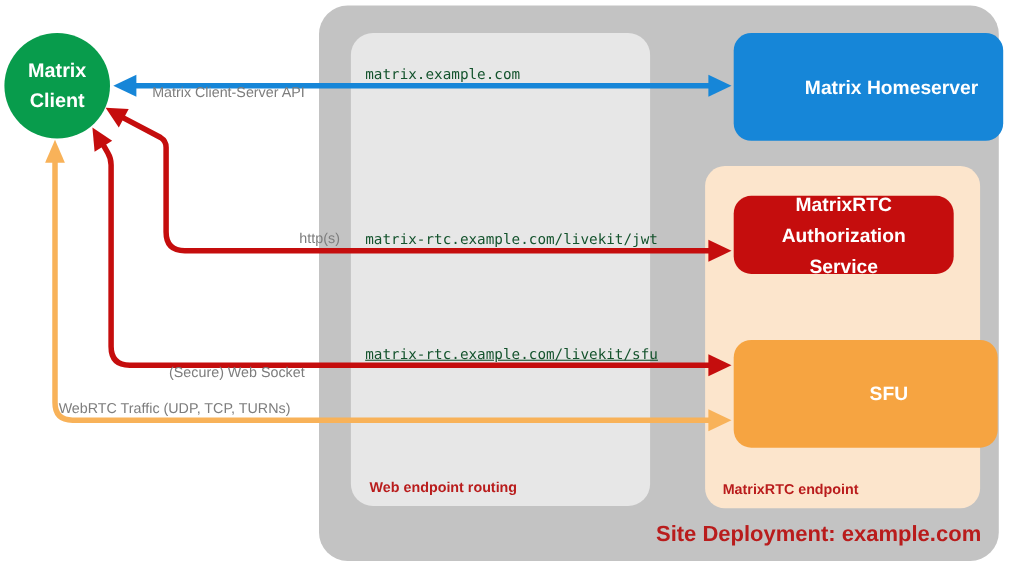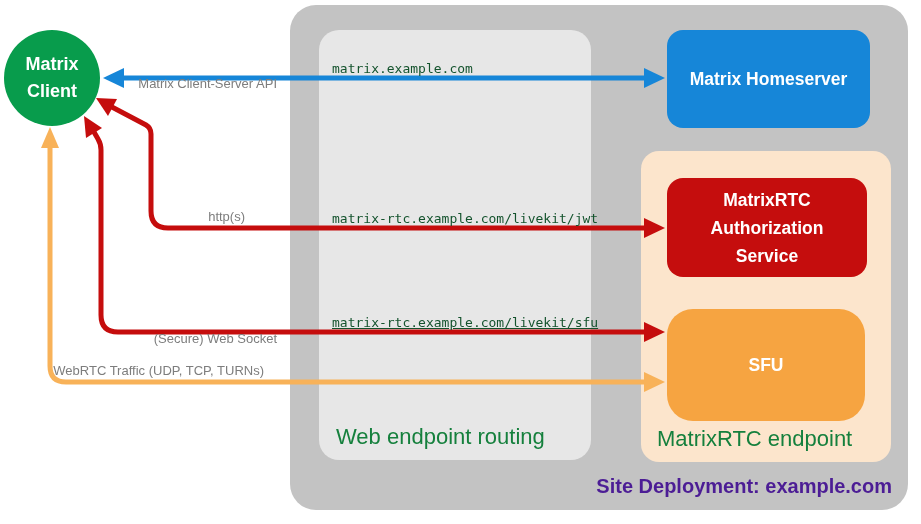"Matrix Homeserver" .node { padding-left: none -> 42px }
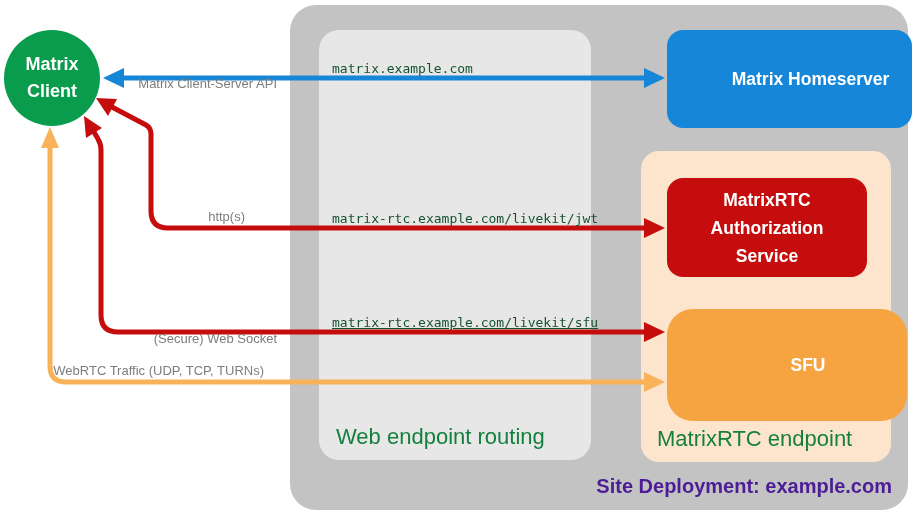"MatrixRTC Authorization Service" .auth { height: 99px -> 71px }
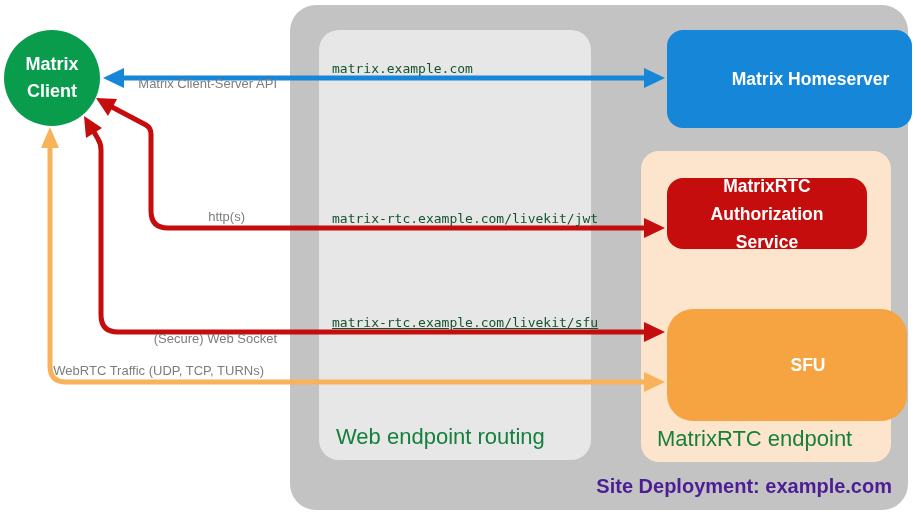"http(s)" div.edge-label { right: 676px -> 612px }
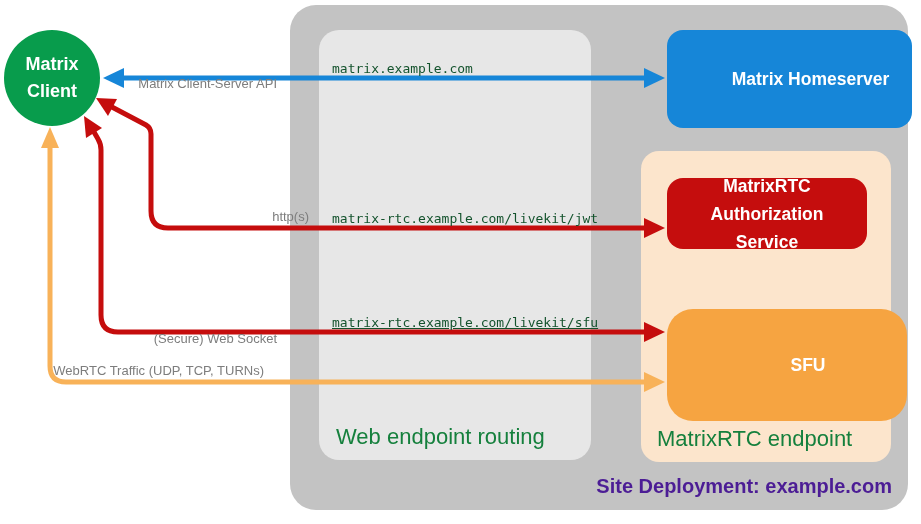"SFU" .sfu { border-radius: 26px -> none; height: 112px -> 98px }
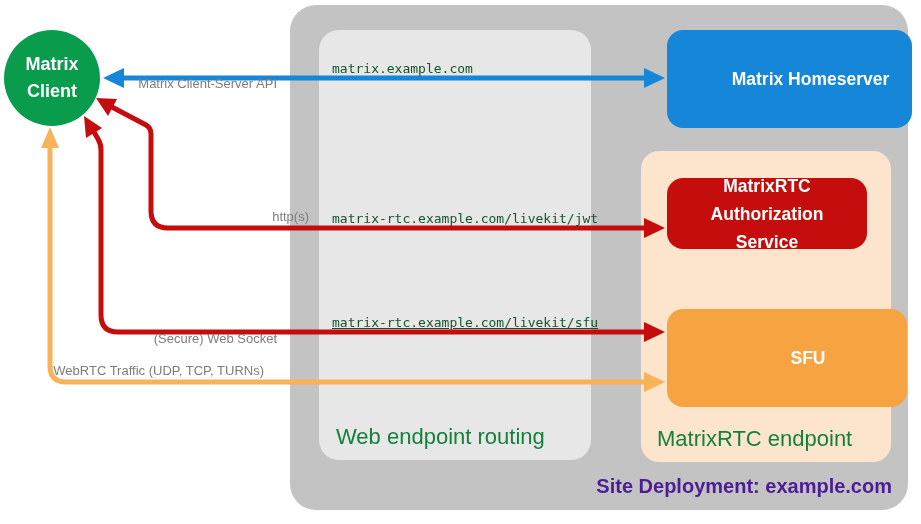"Web endpoint routing" .container-label { color: #15803d -> #b91c1c; font-size: 22px -> 13px; font-weight: normal -> bold }
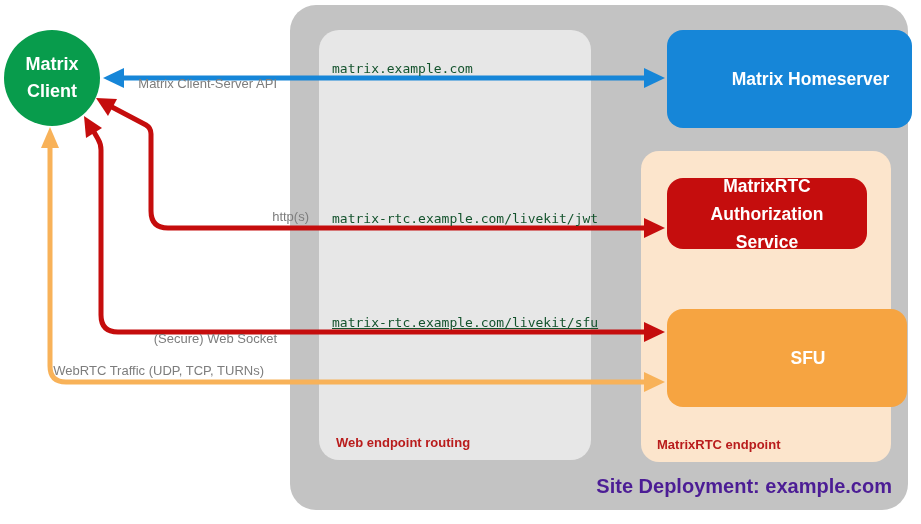"Site Deployment: example.com" .site-label { color: #4c1d95 -> #b91c1c }
